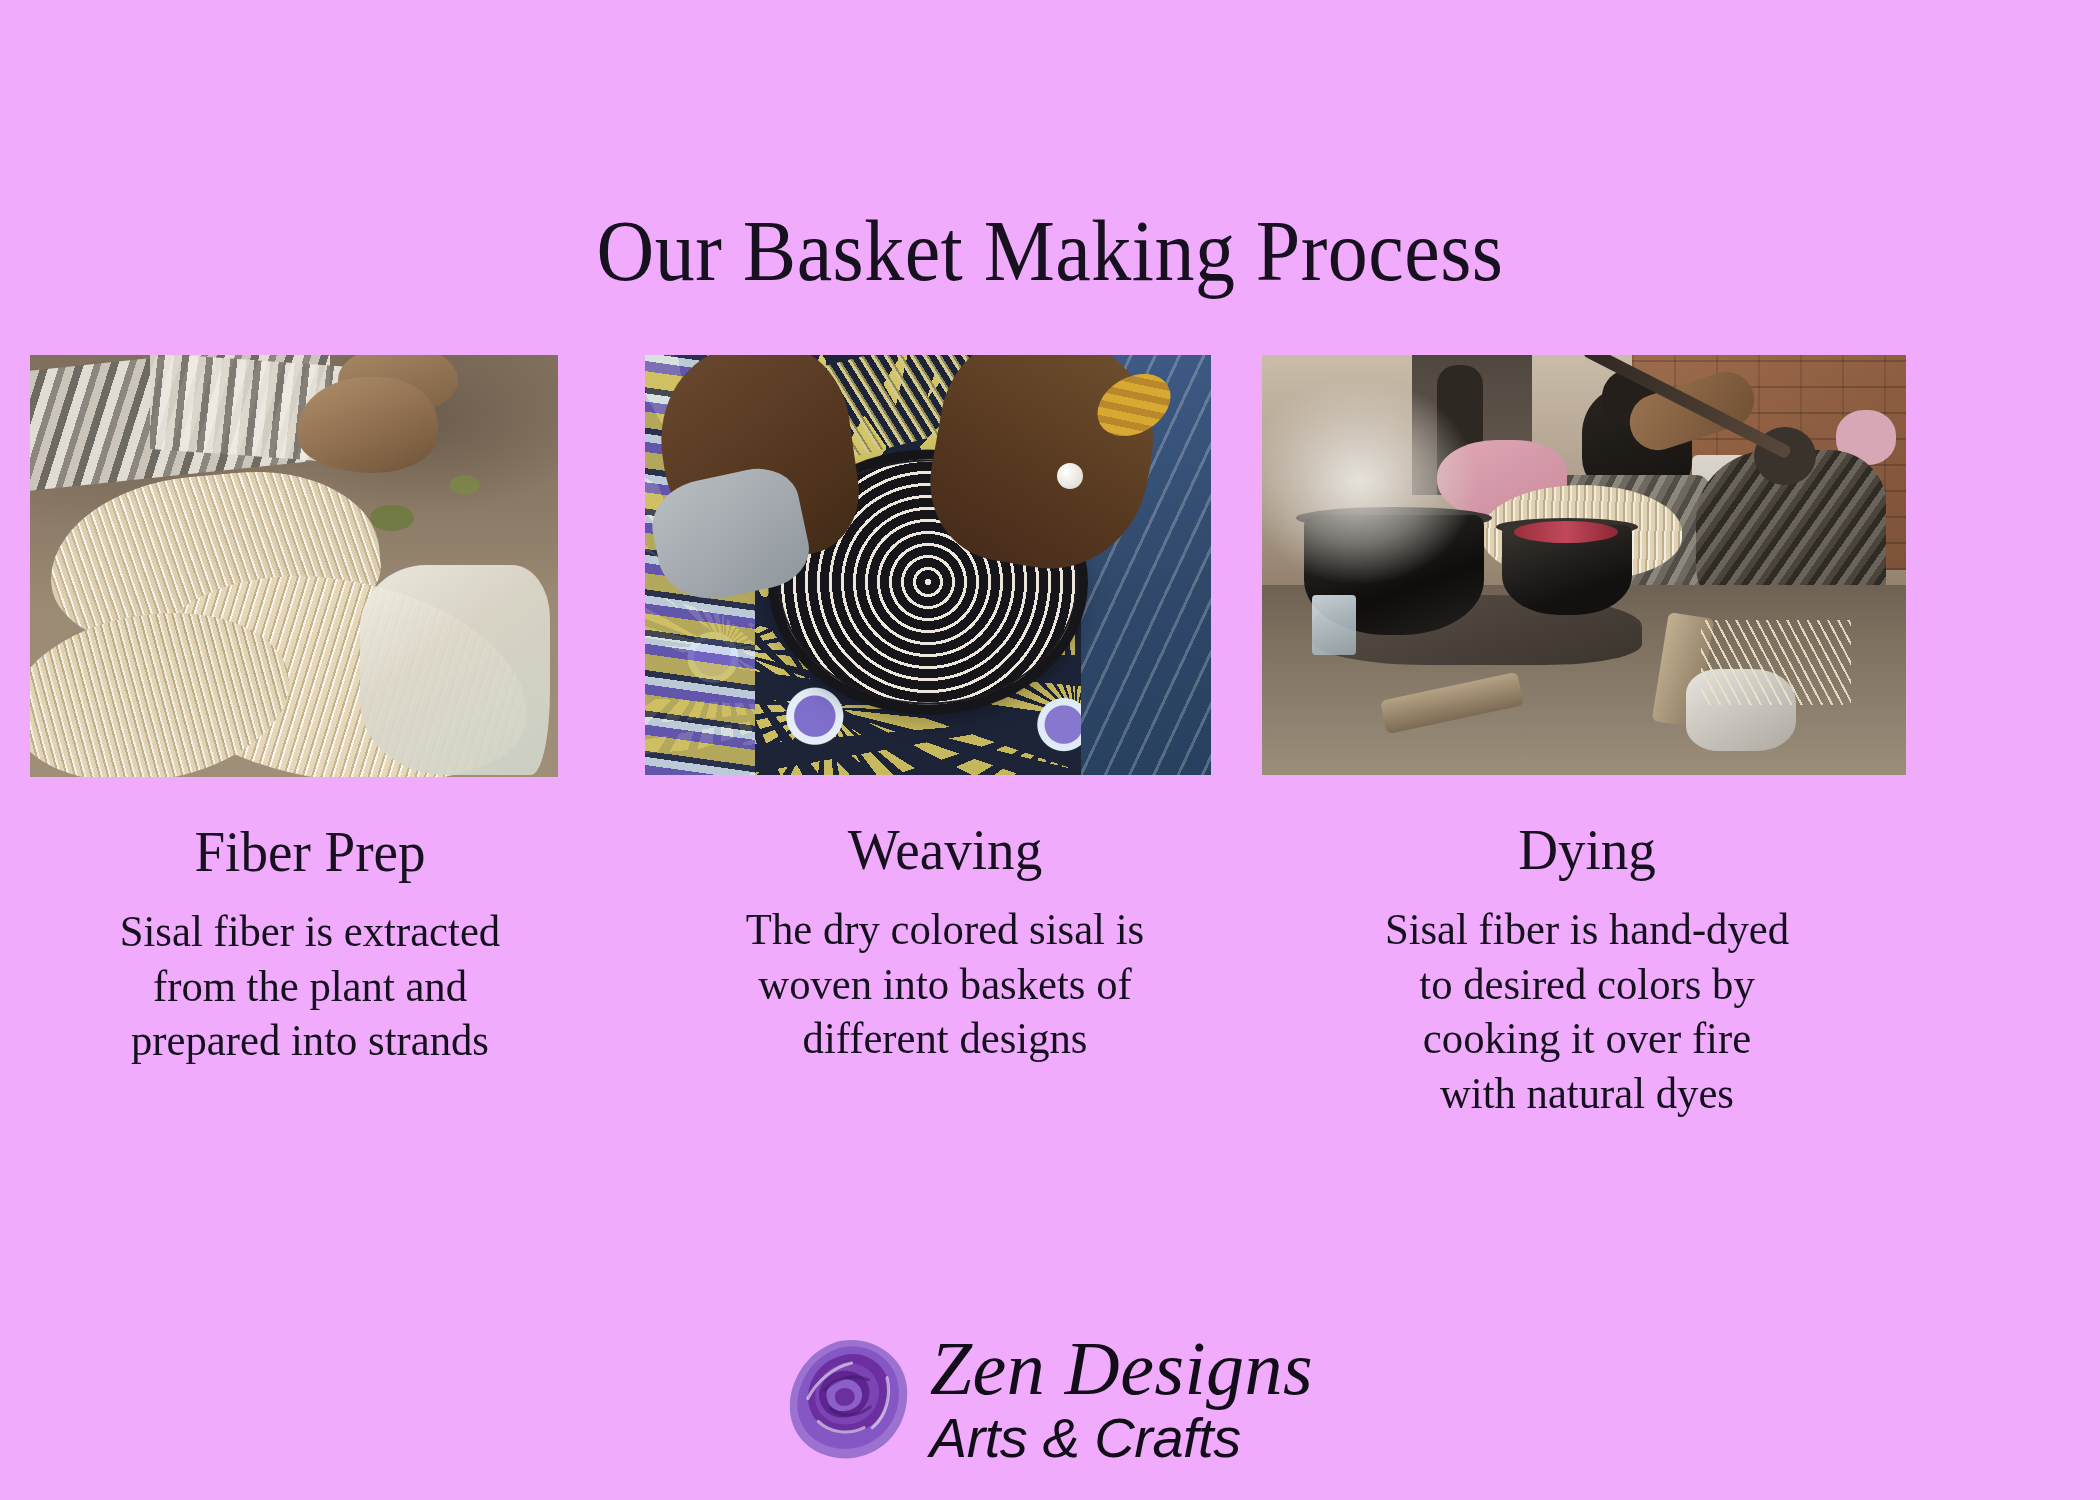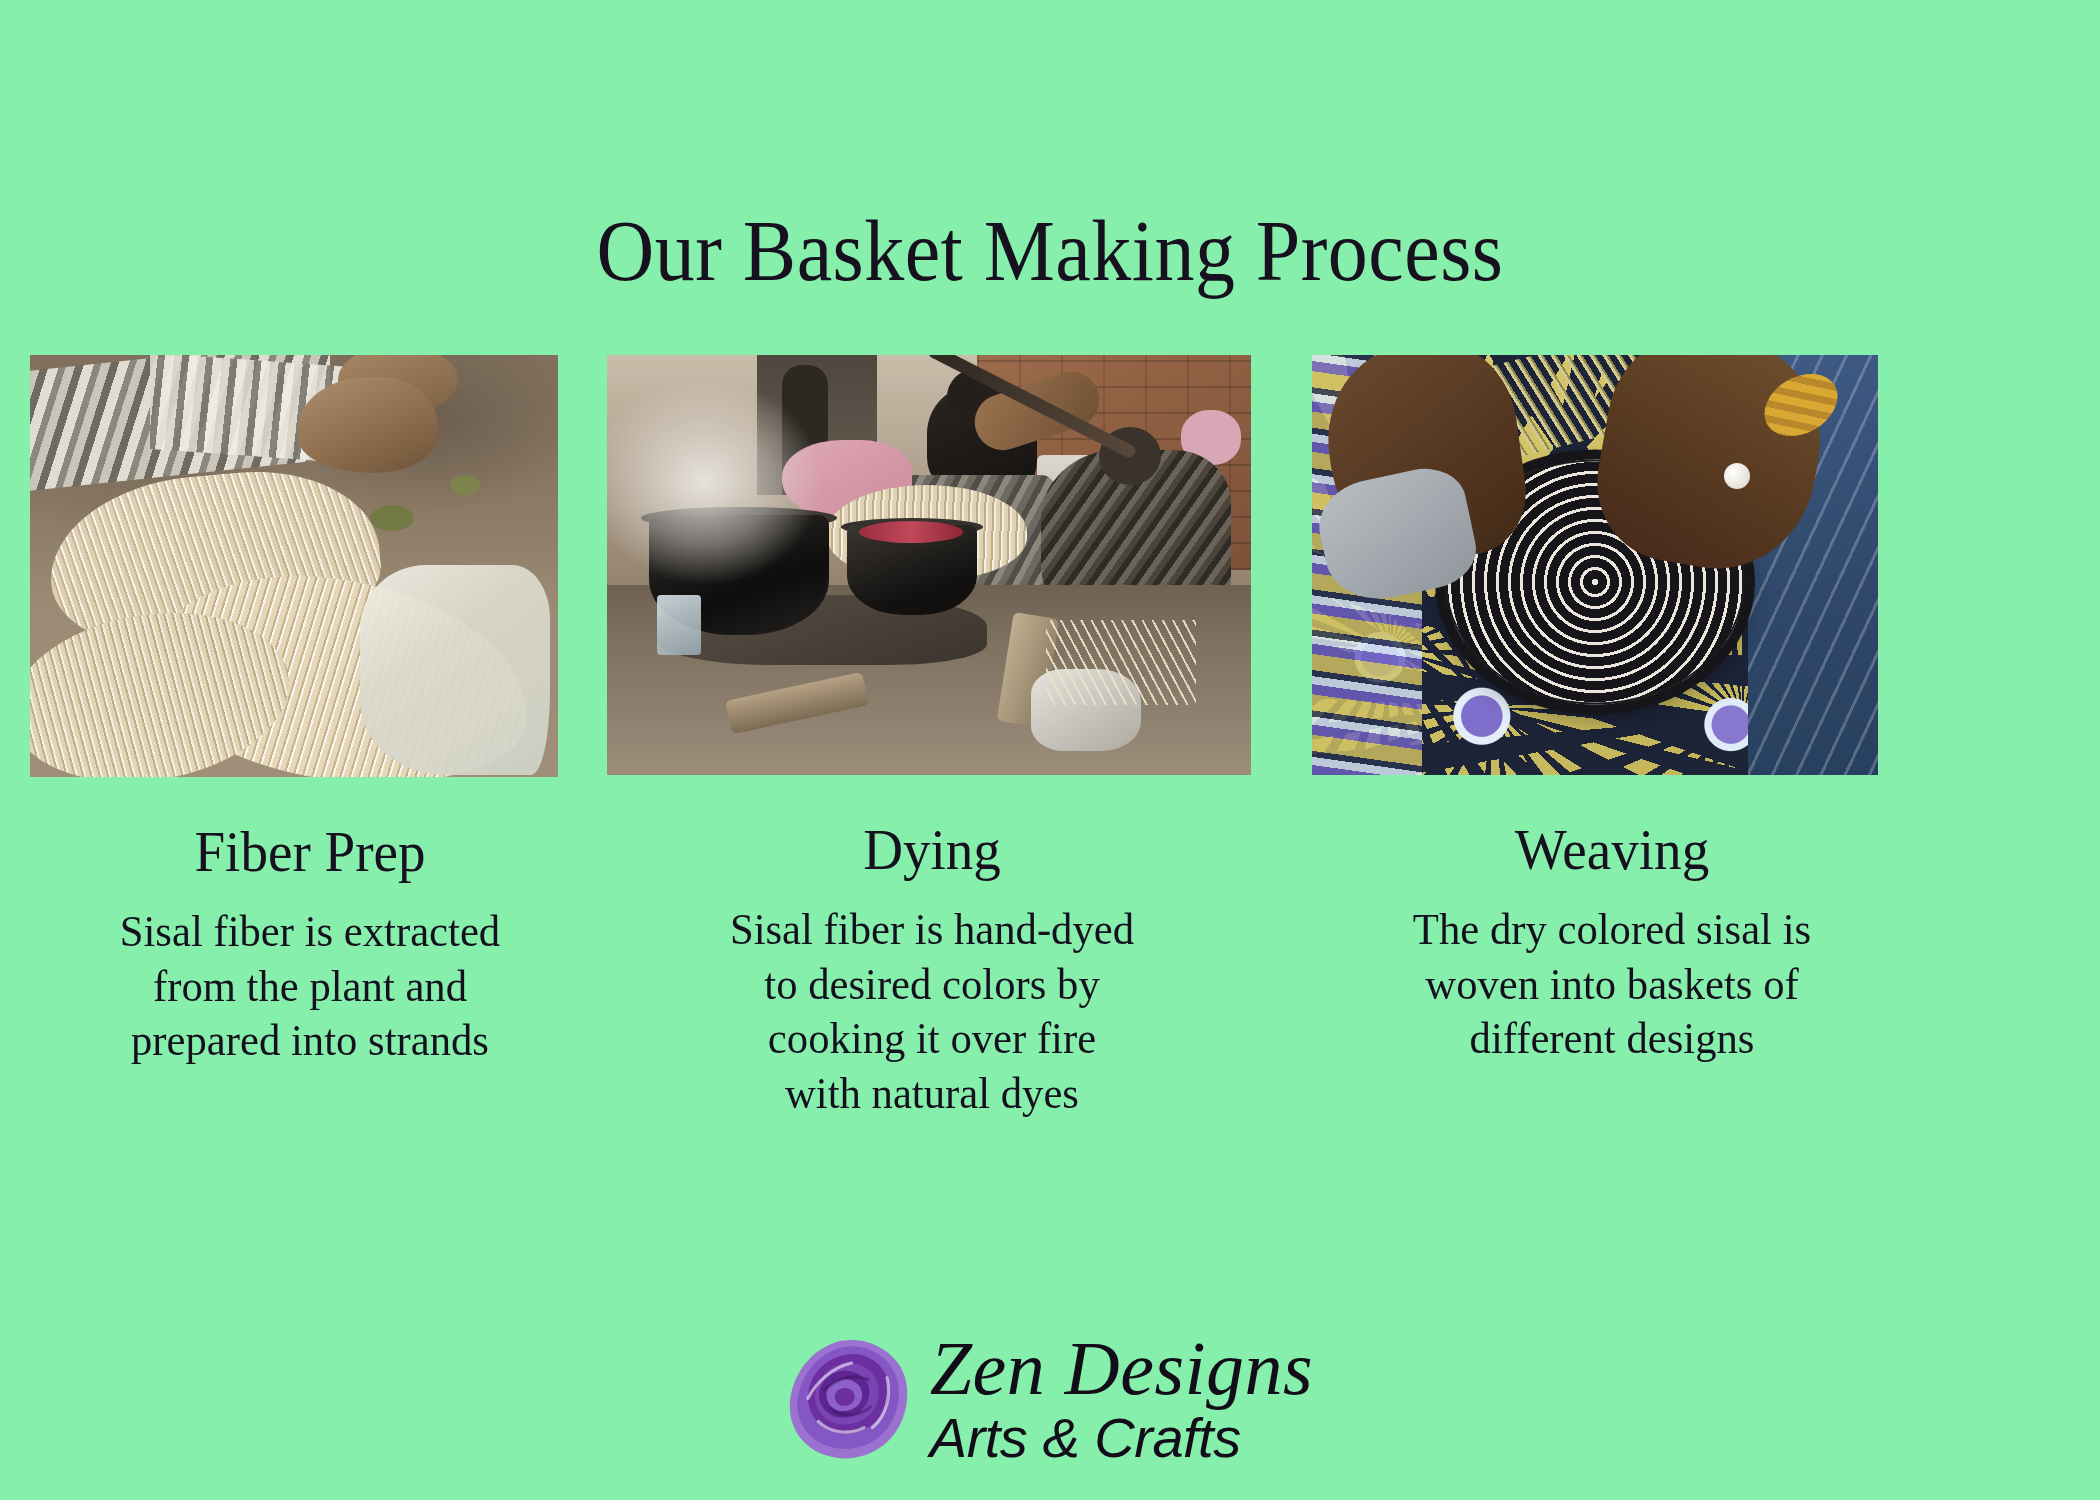"Our Basket Making Process" .page { background: #86efac -> #f0abfc }
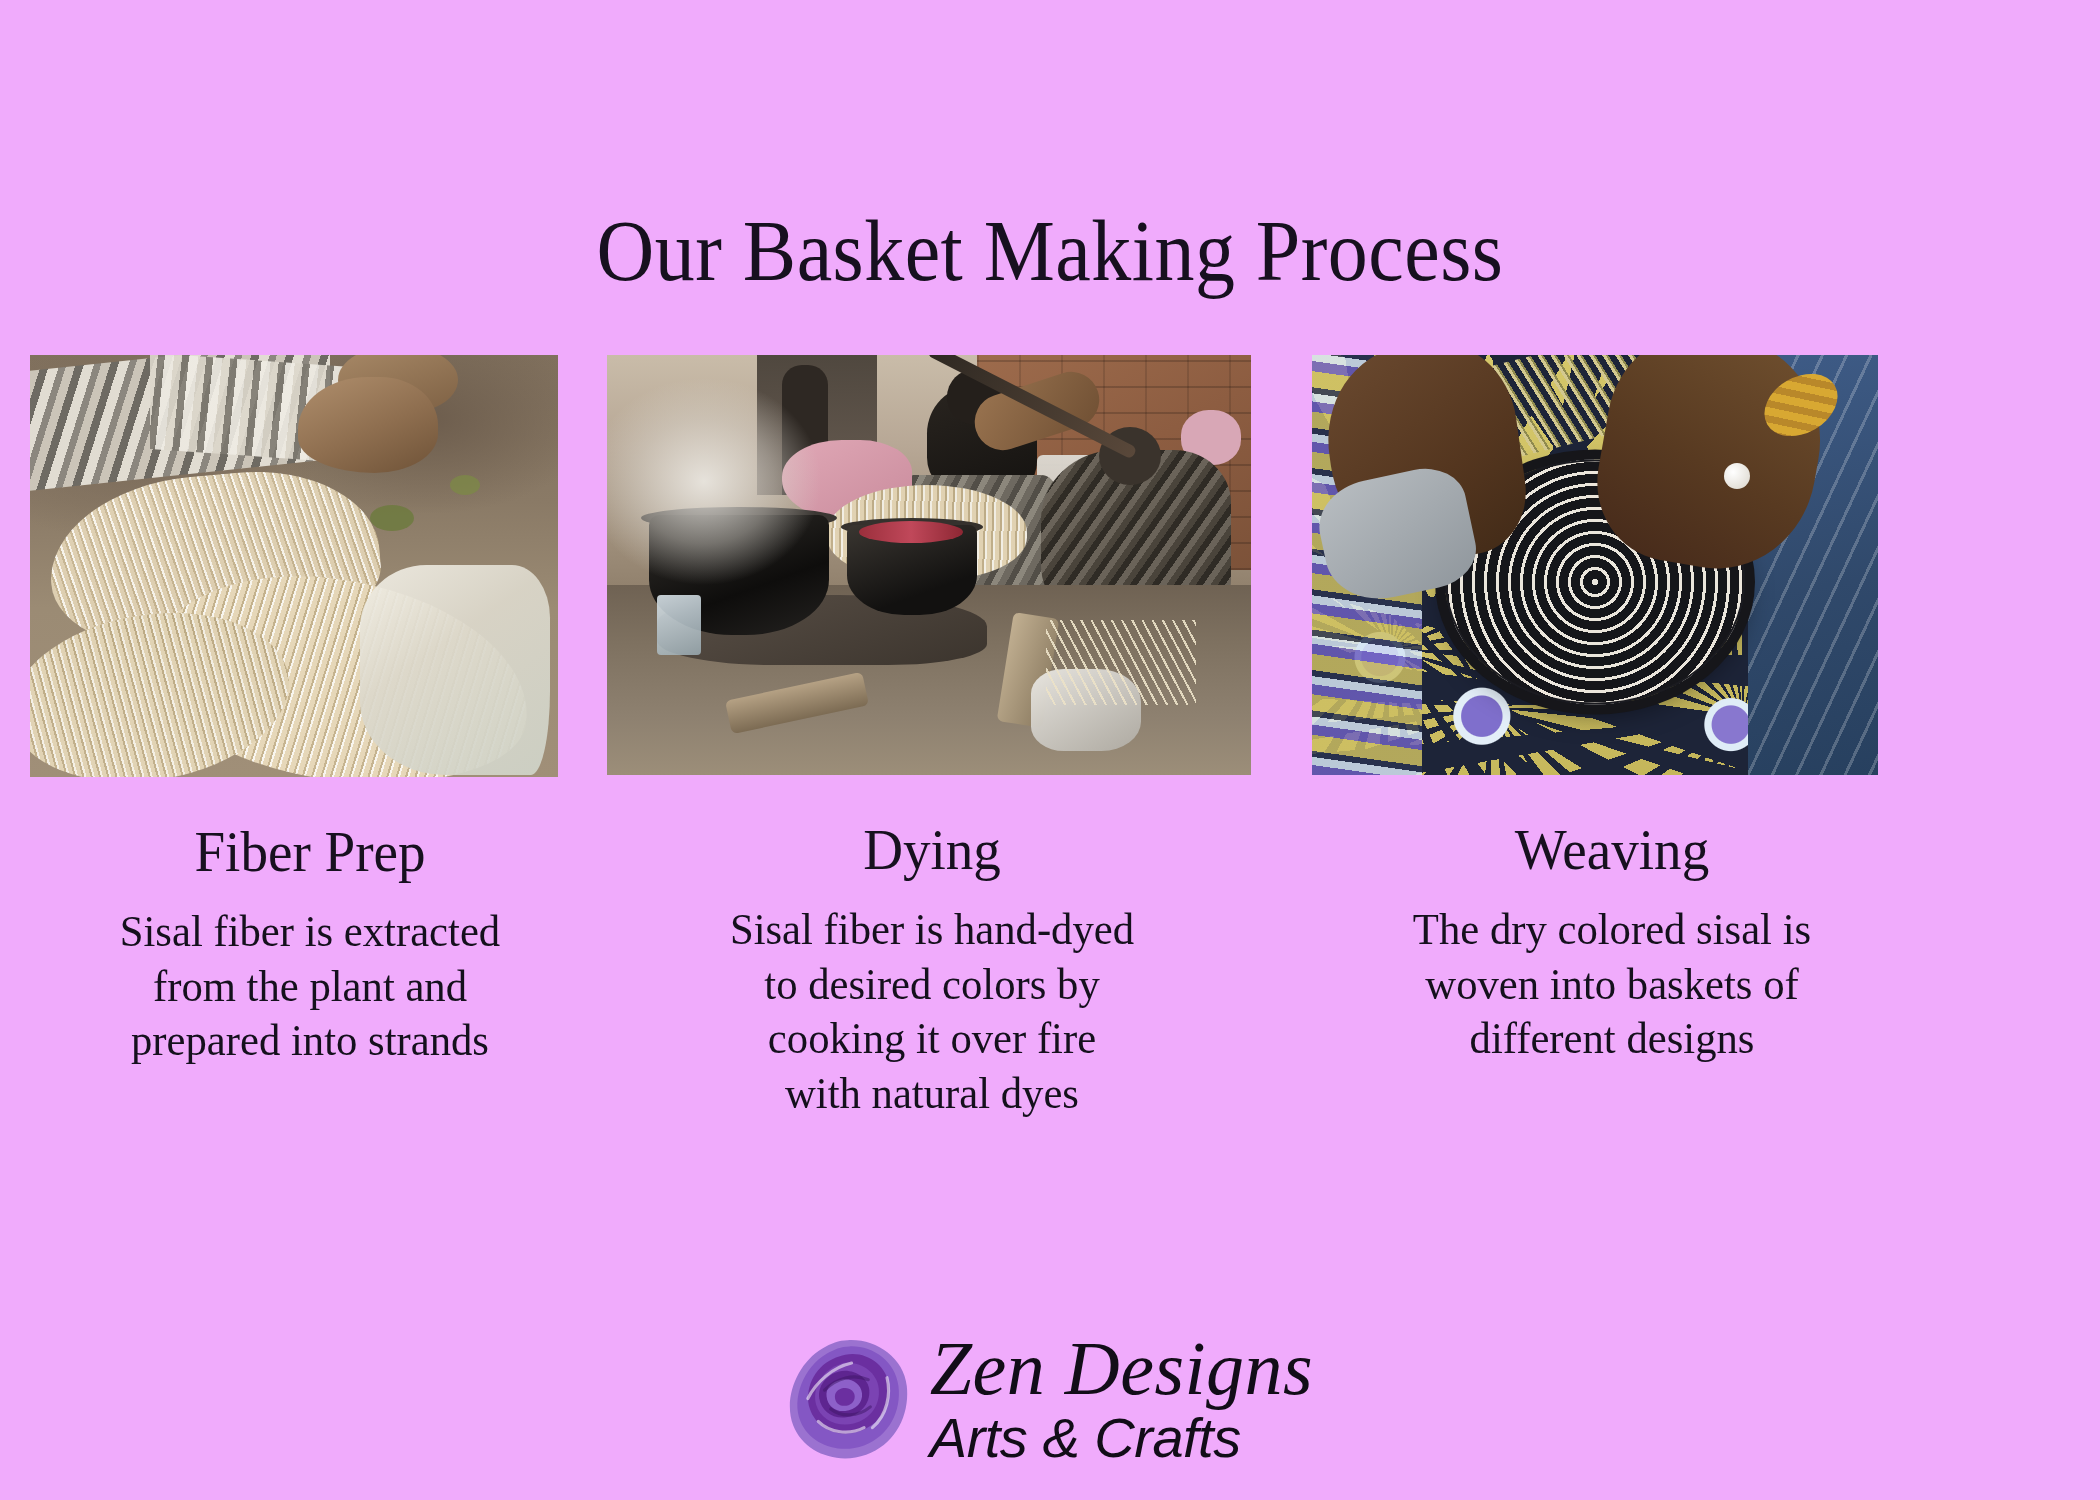"Dying" div.col { order: before "Weaving" -> after "Weaving" }
